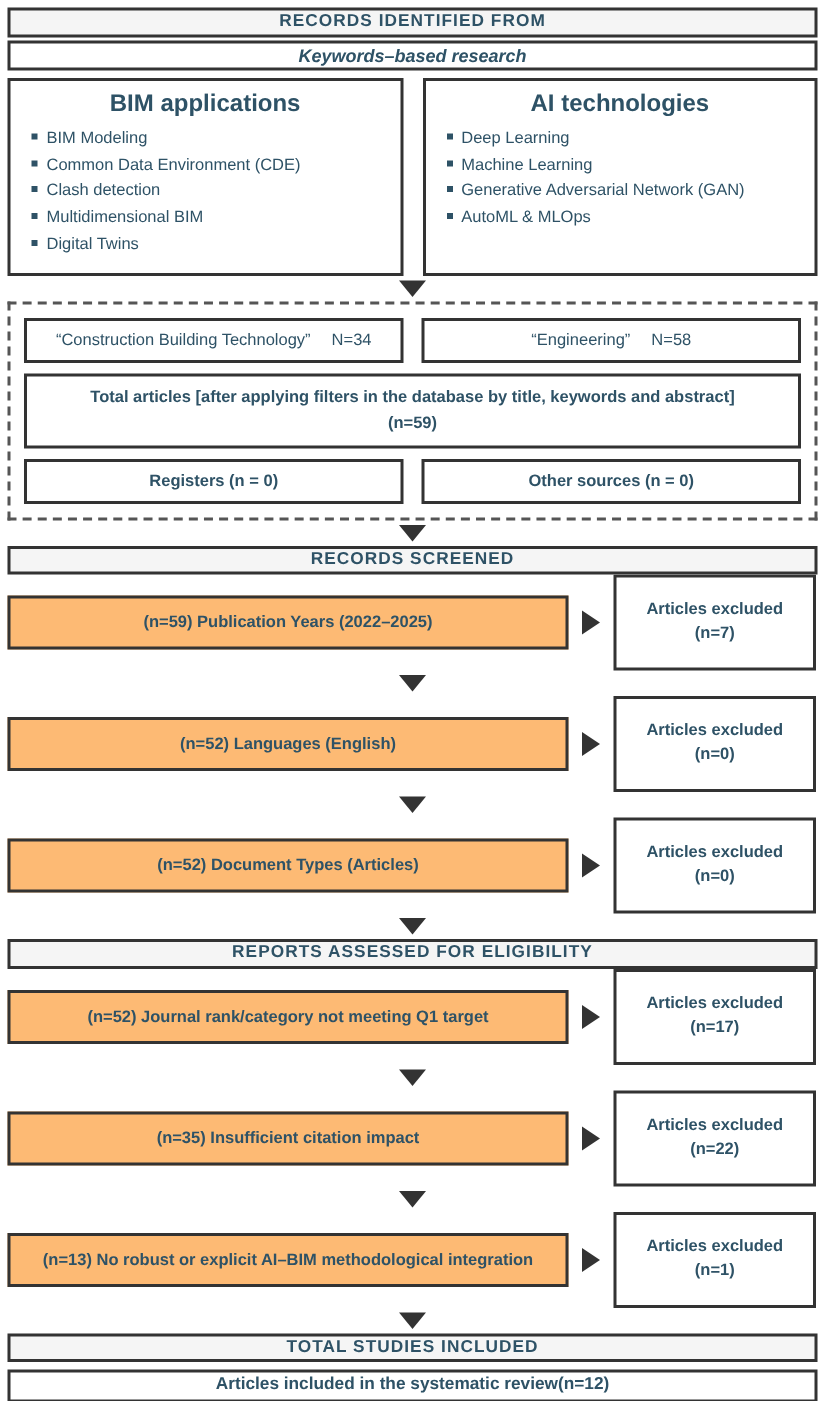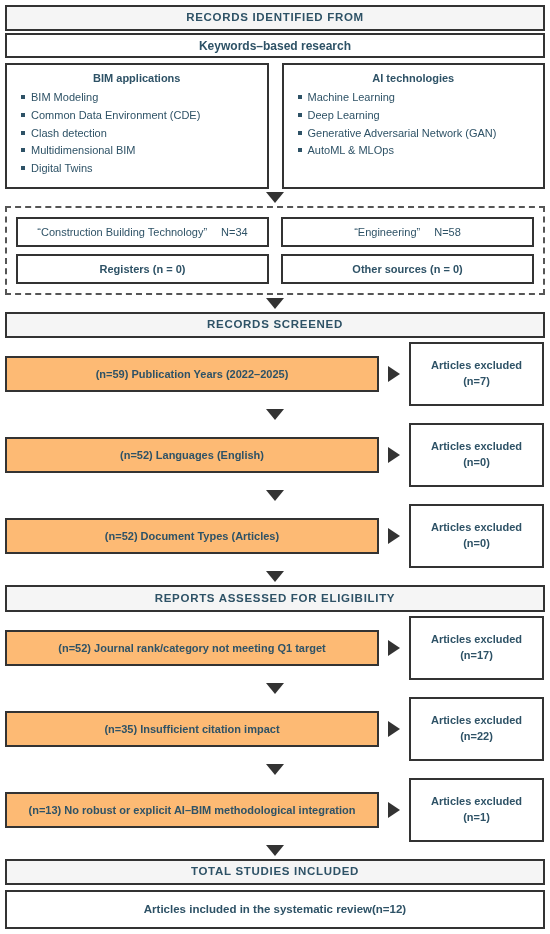"Keywords–based research" .kw-box { font-style: none -> italic }
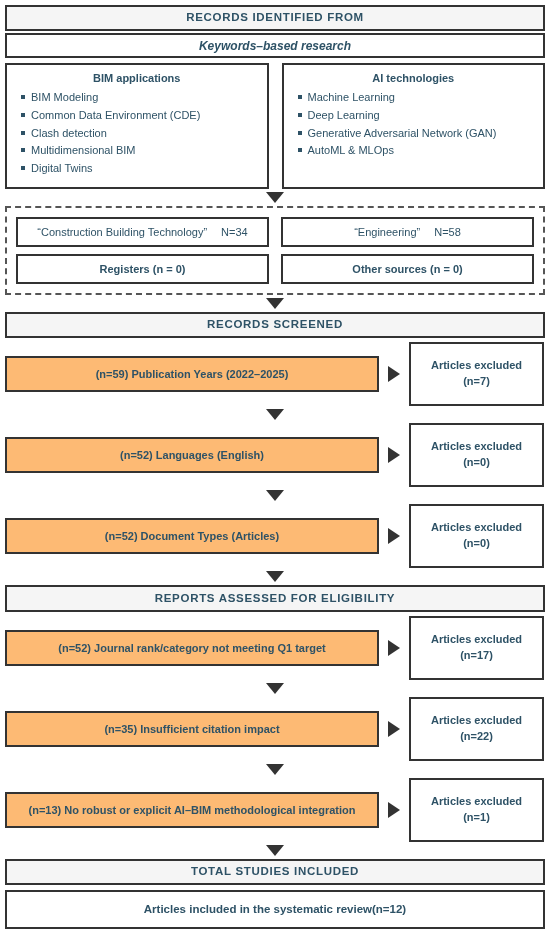"BIM applications" .cat-title { font-size: 11px -> 16px }
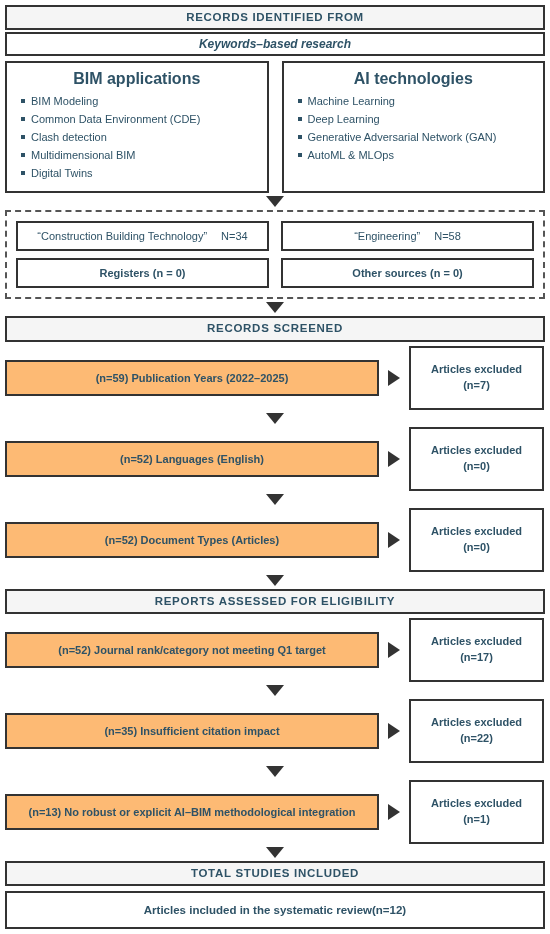"Machine Learning" li { order: before "Deep Learning" -> after "Deep Learning" }
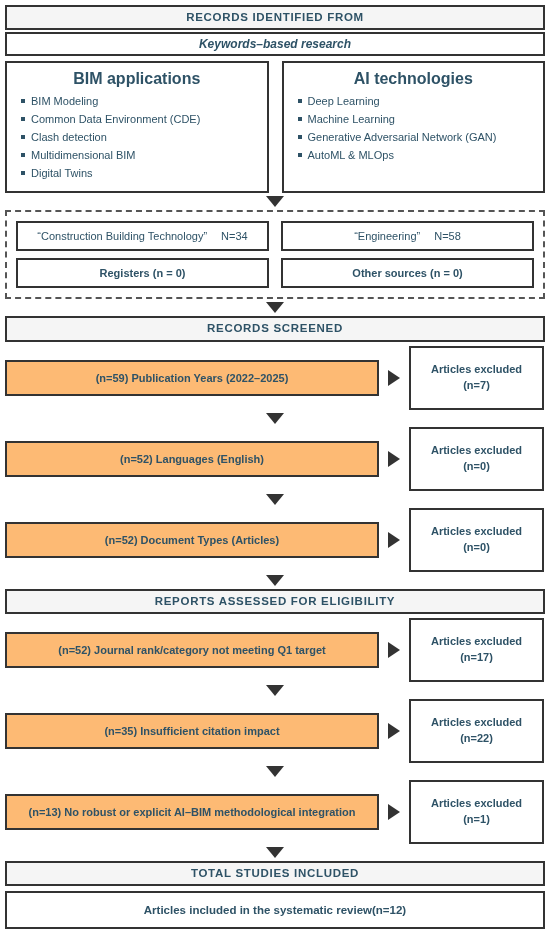"Total articles [after applying filters" div.total-box { html: none -> <div> <span>Total articles [after applying filters in the database by title, keywords and abstract]</span> <span>(n=59)</span> </div> }
